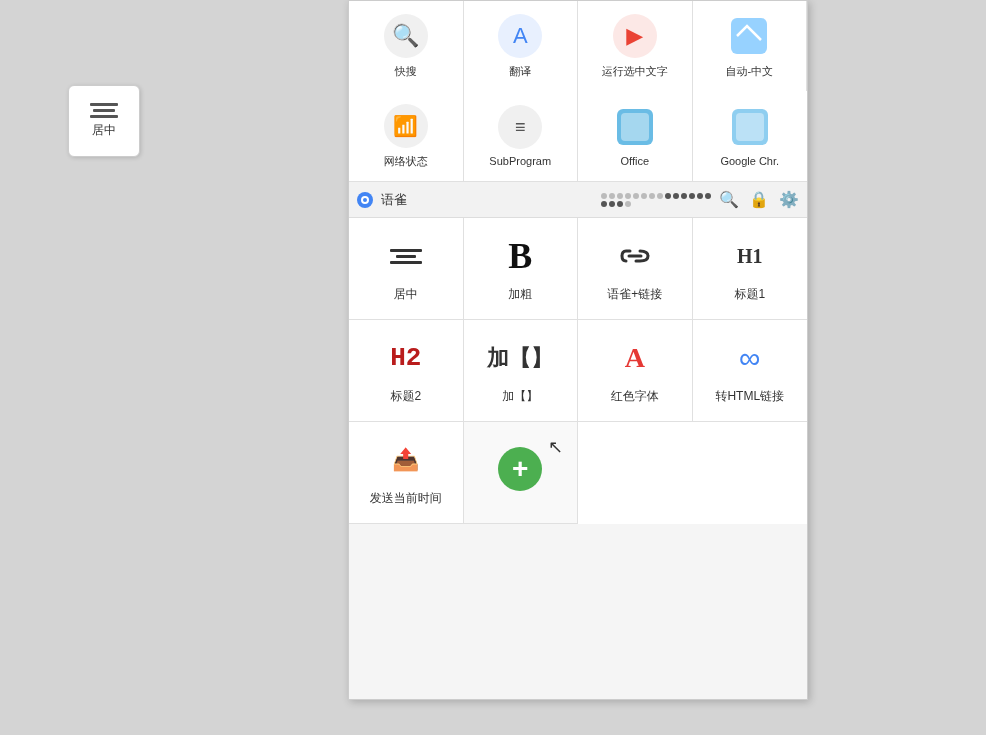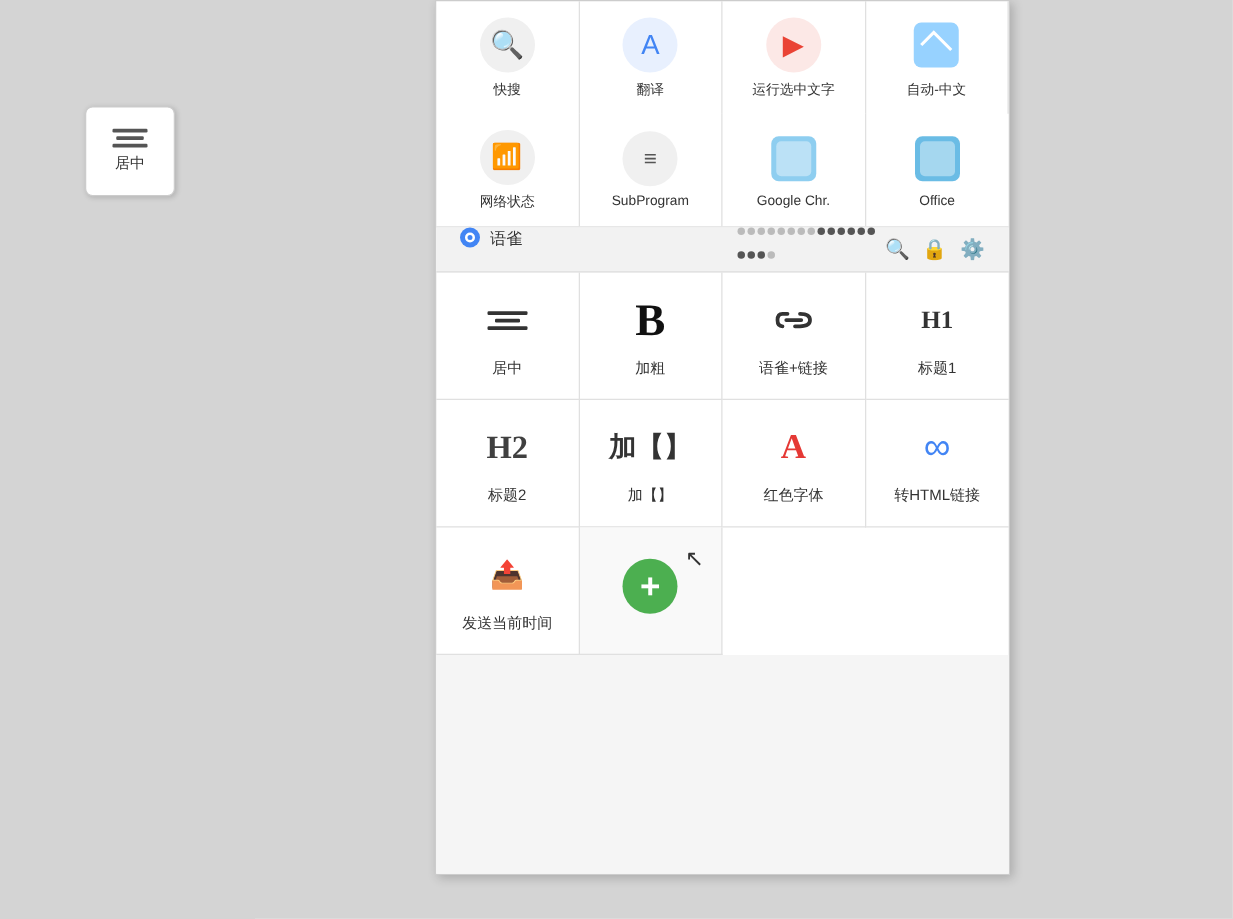"Google Chr." div.top-grid-item { order: before "Office" -> after "Office" }
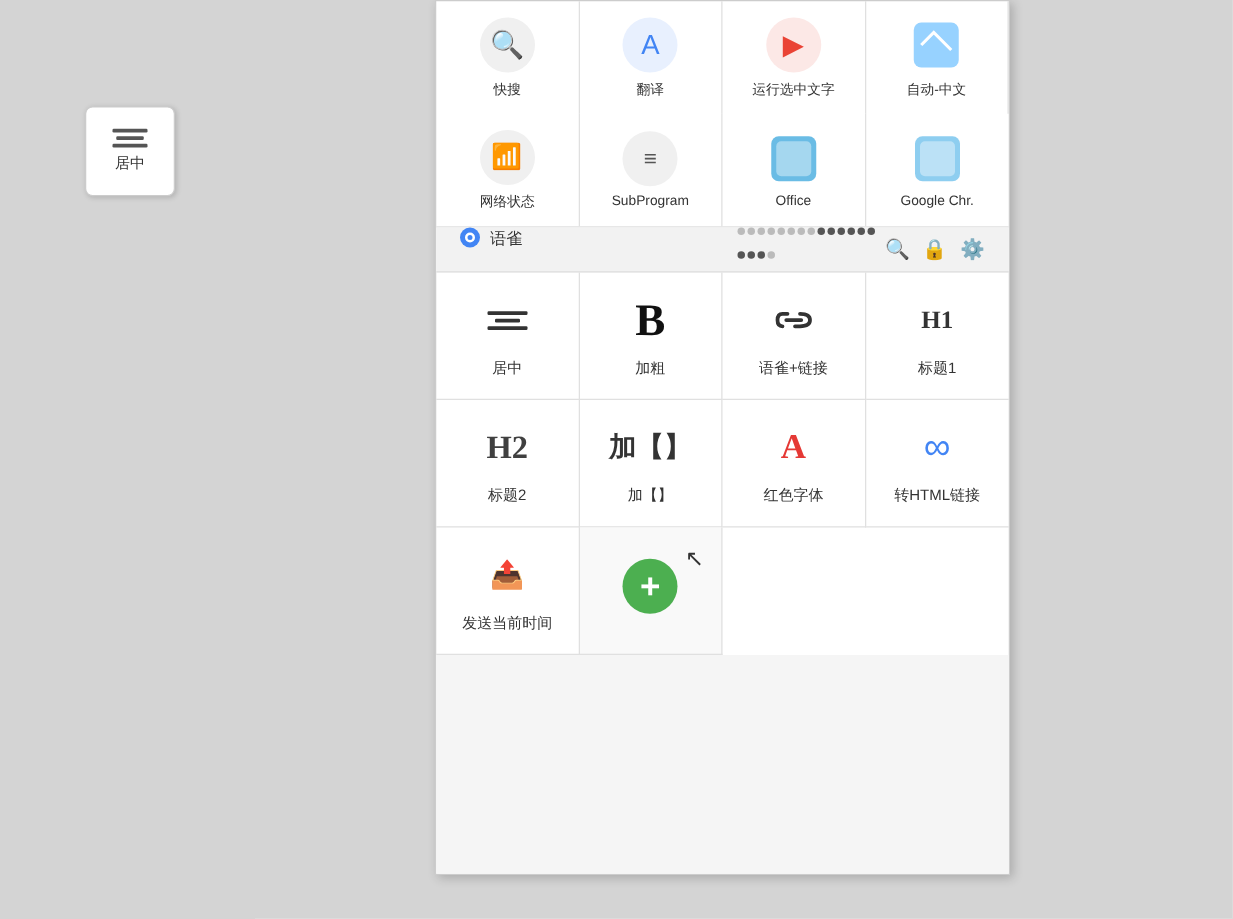"语雀" .browser-toolbar { align-items: none -> center; padding: 0 19px -> 0 8px }
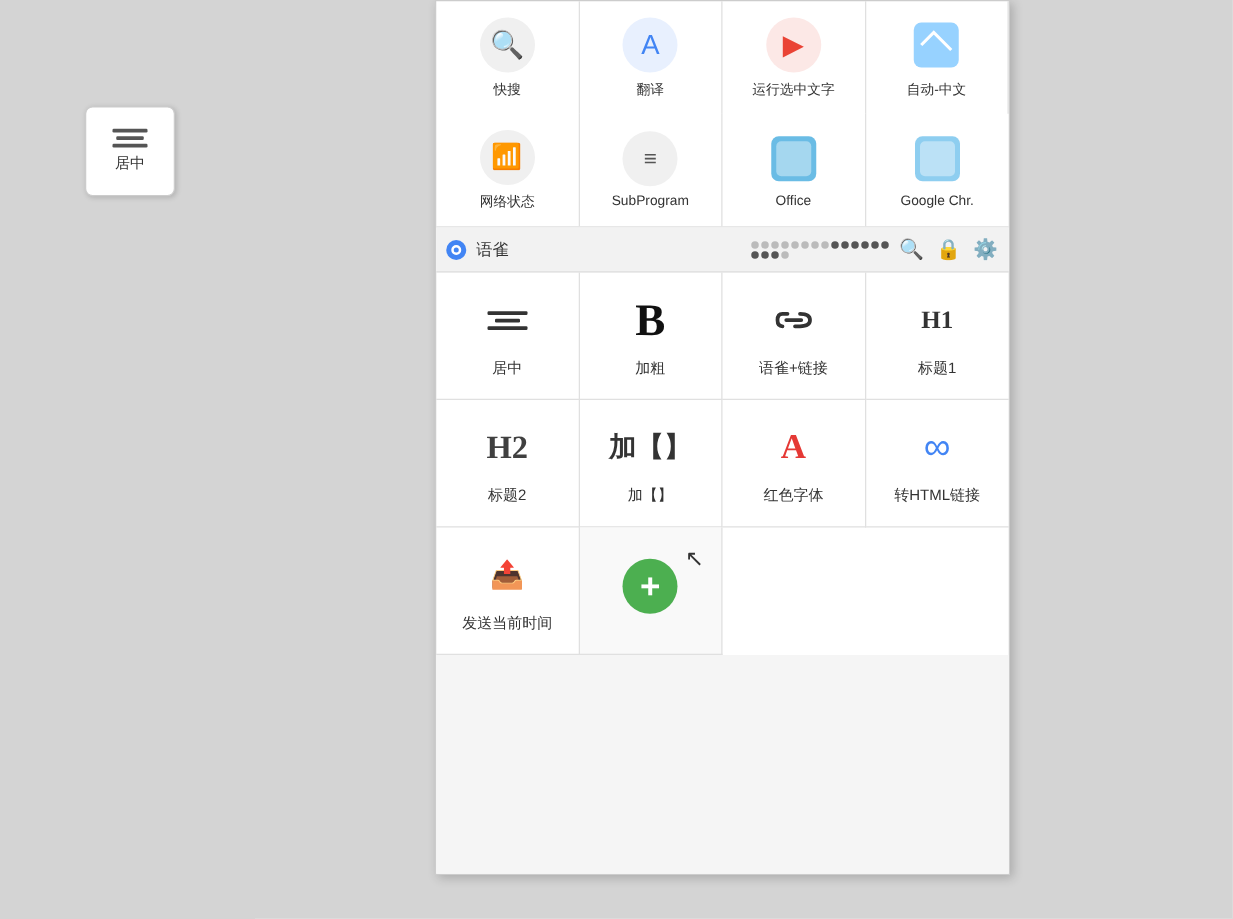"H2" .h2-icon { color: #404040 -> #b91c1c; font-family: Liberation Serif, serif -> Liberation Mono, monospace }
